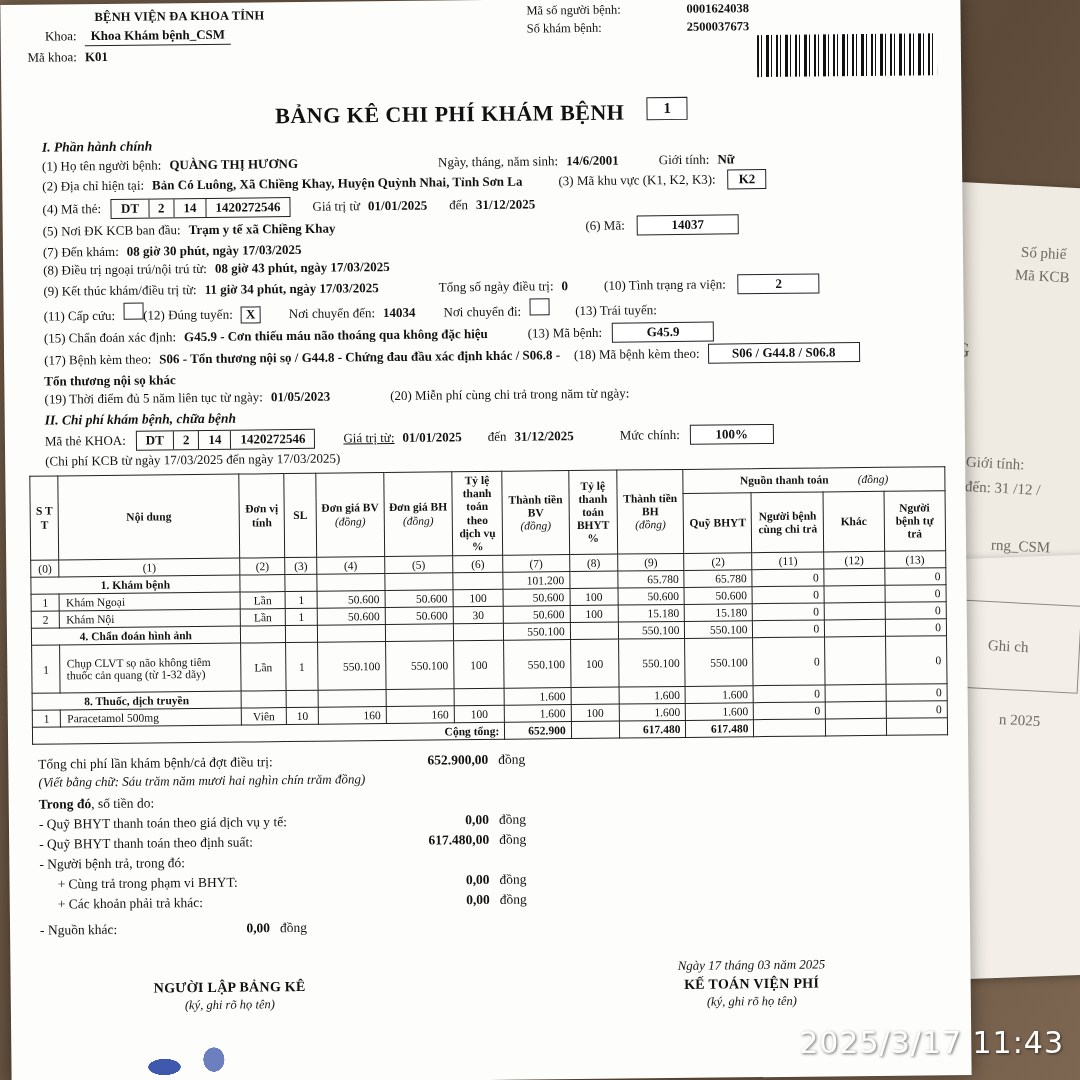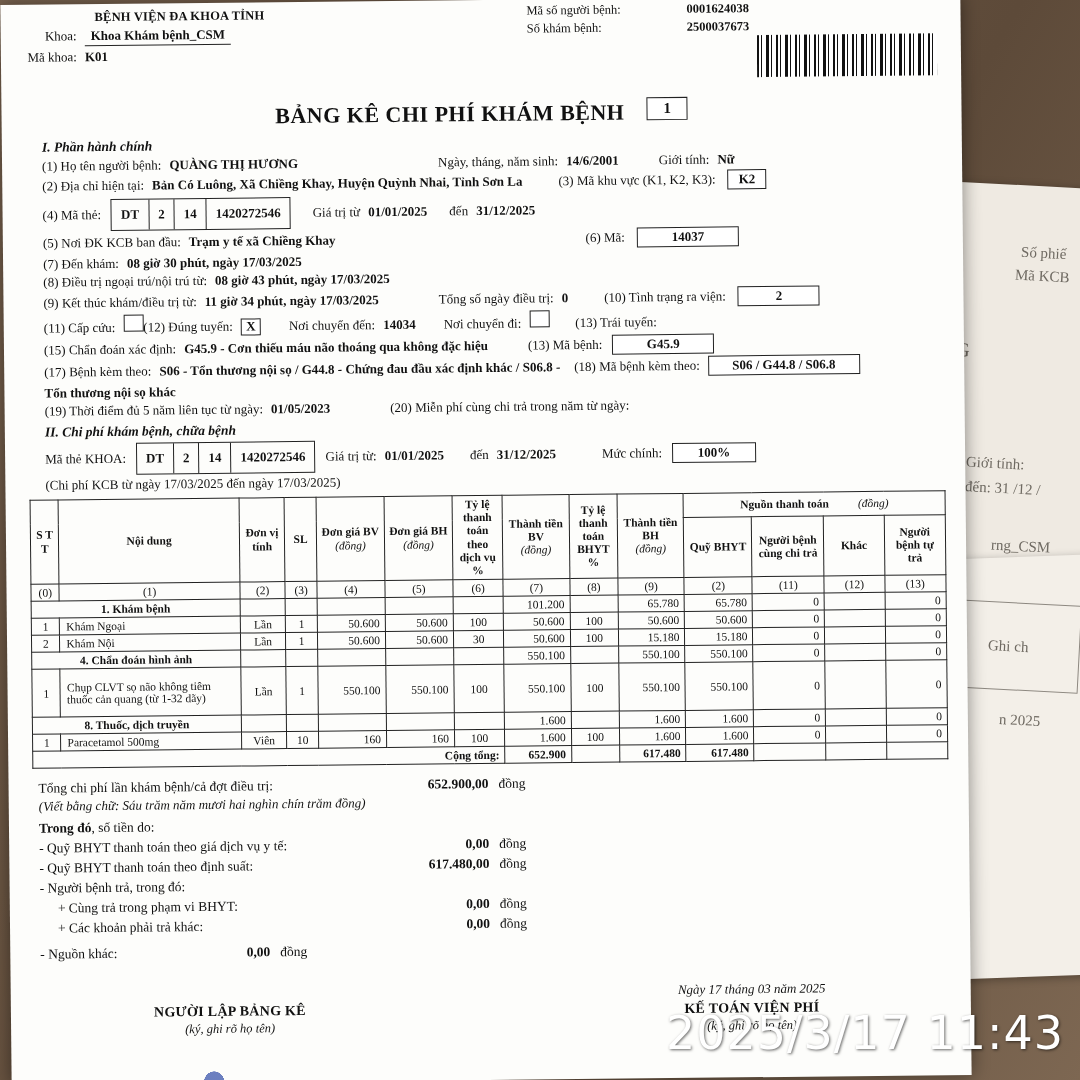"DT" .cellbox span { padding: 7px 9px -> 1px 9px }
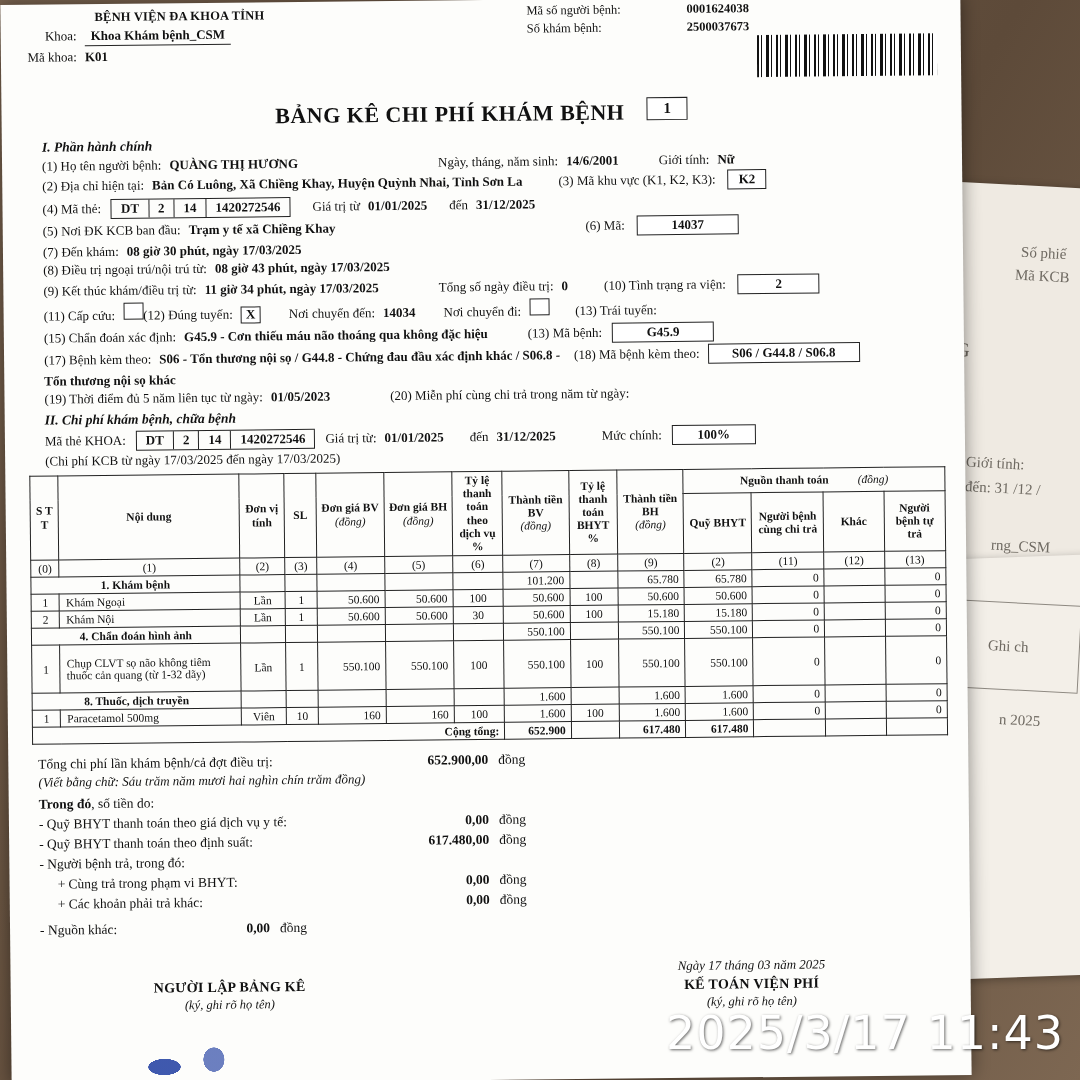"Giá trị từ:" span.k { margin-left: 10px -> 28px; text-decoration: none -> underline }
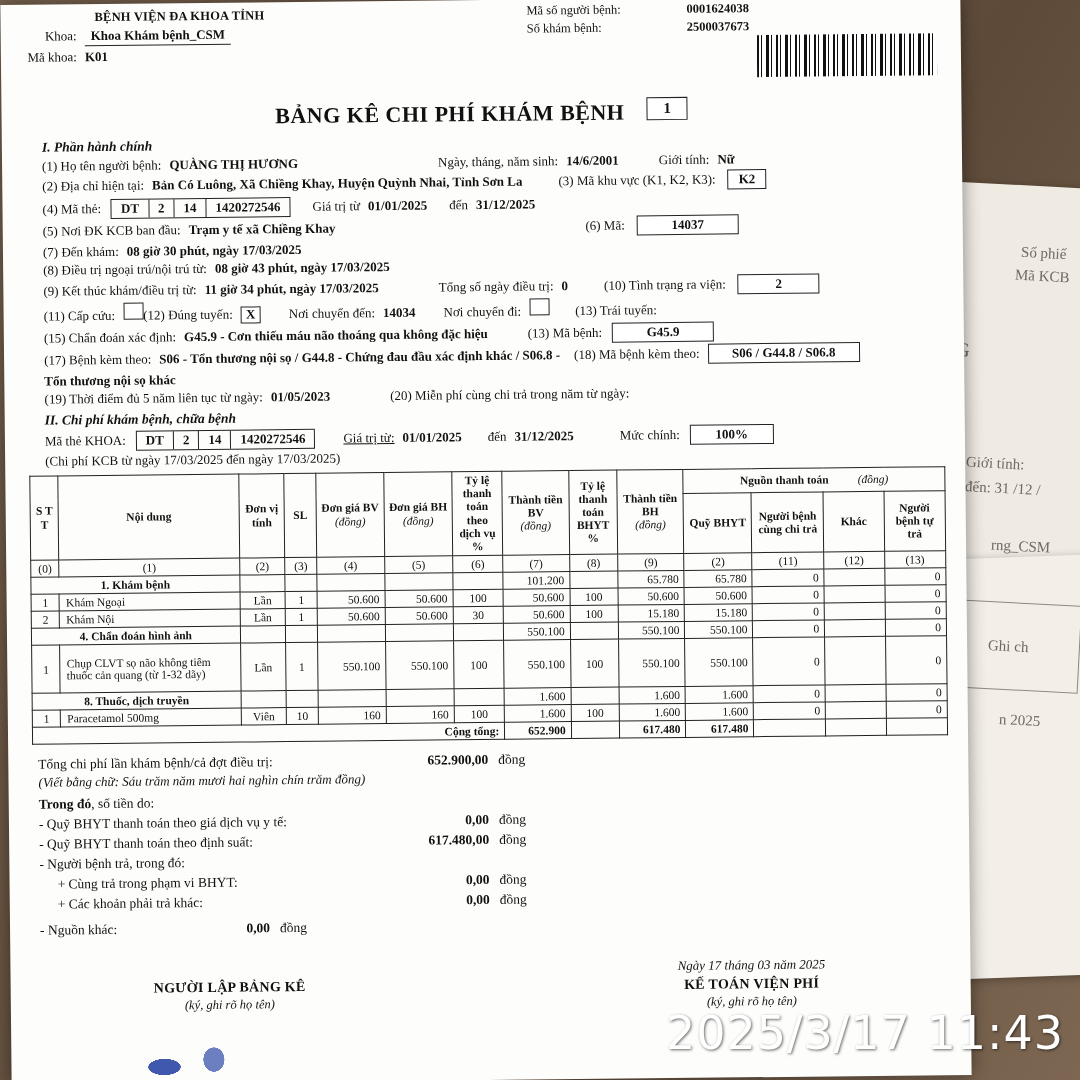"2025/3/17 11:43" .stamp-date { font-size: 46px -> 30px }
